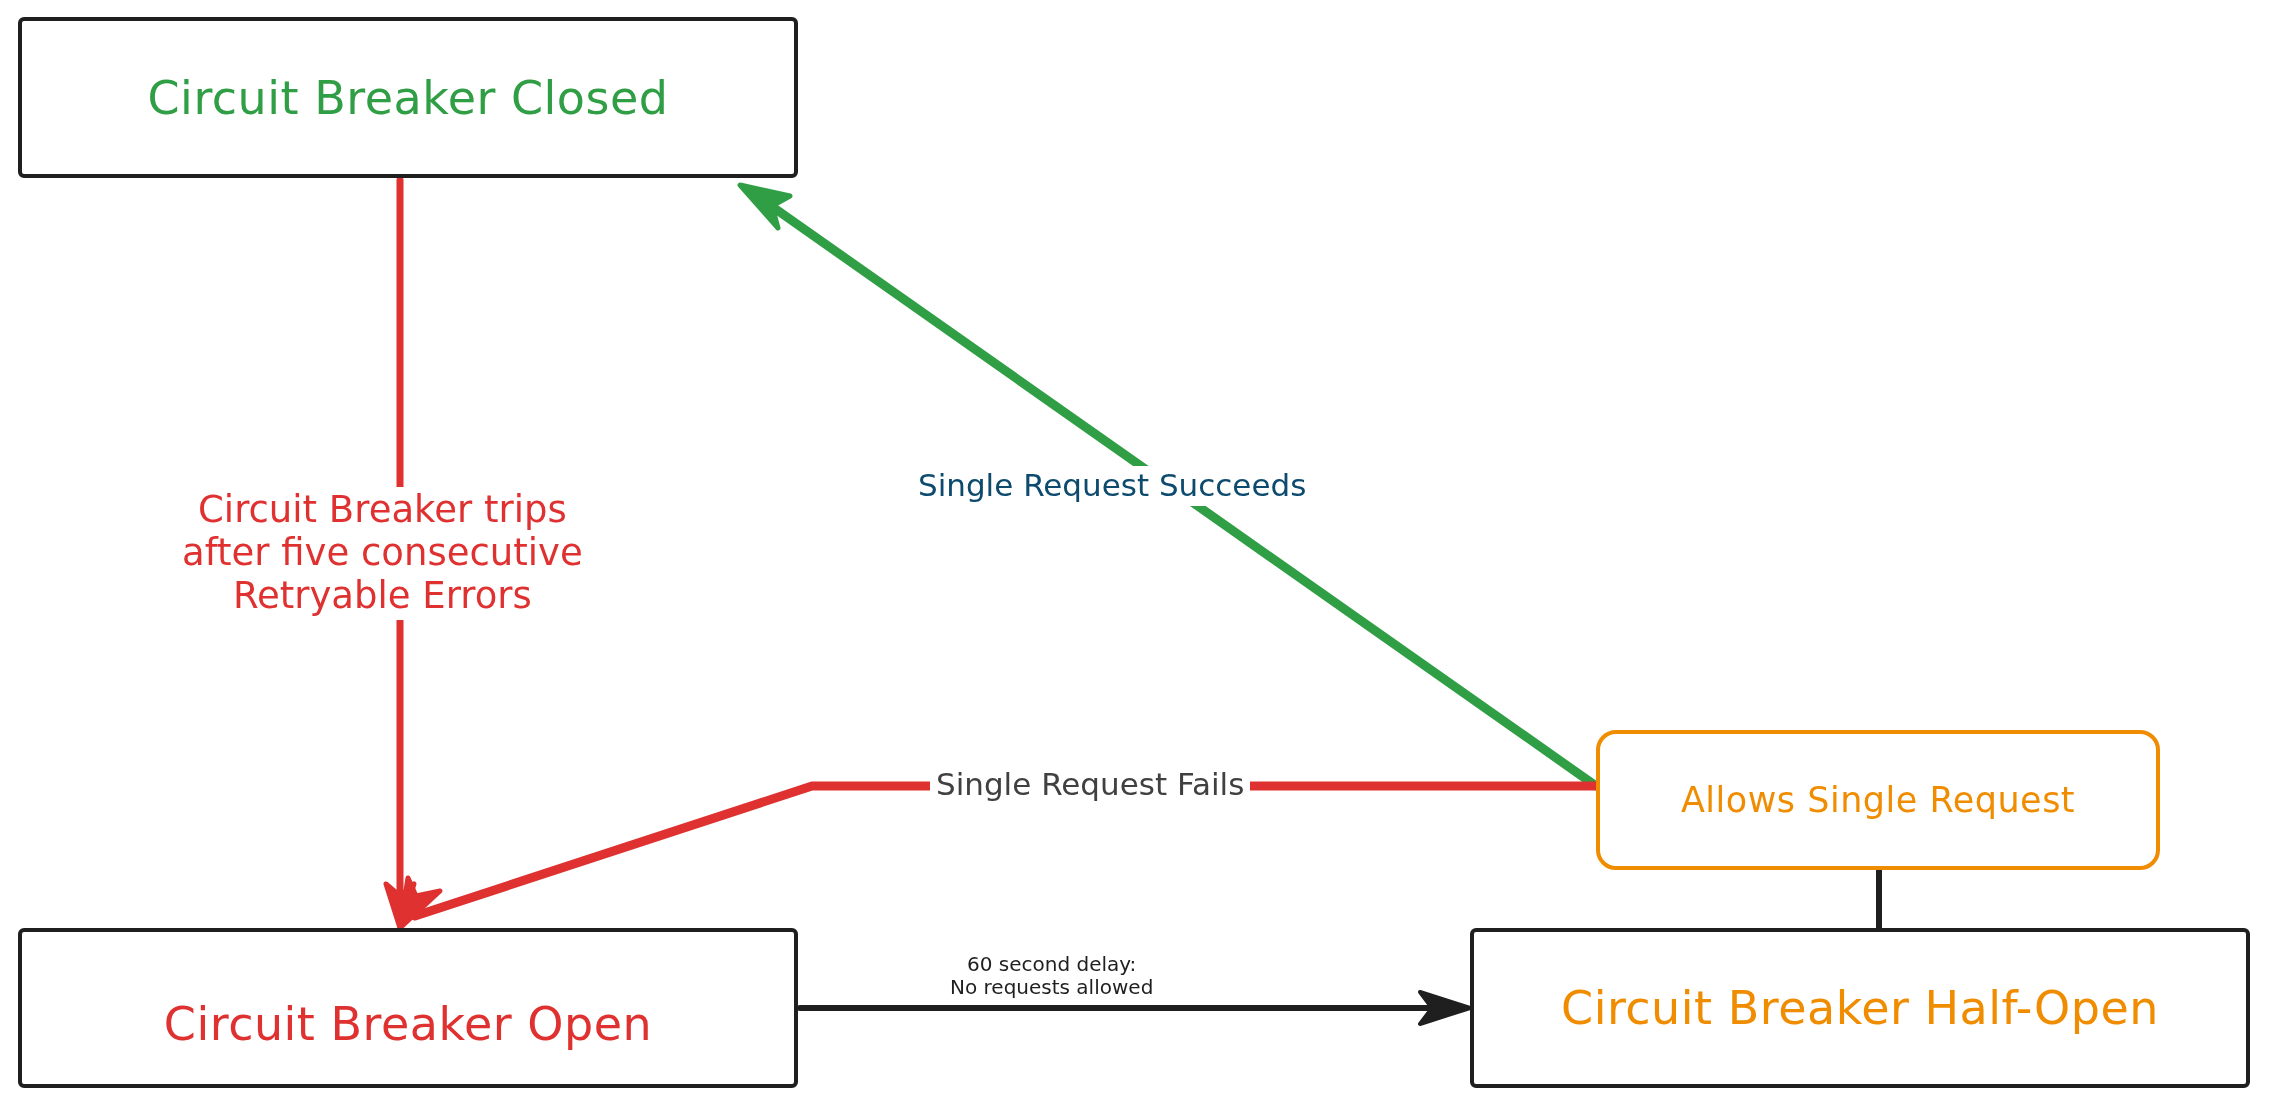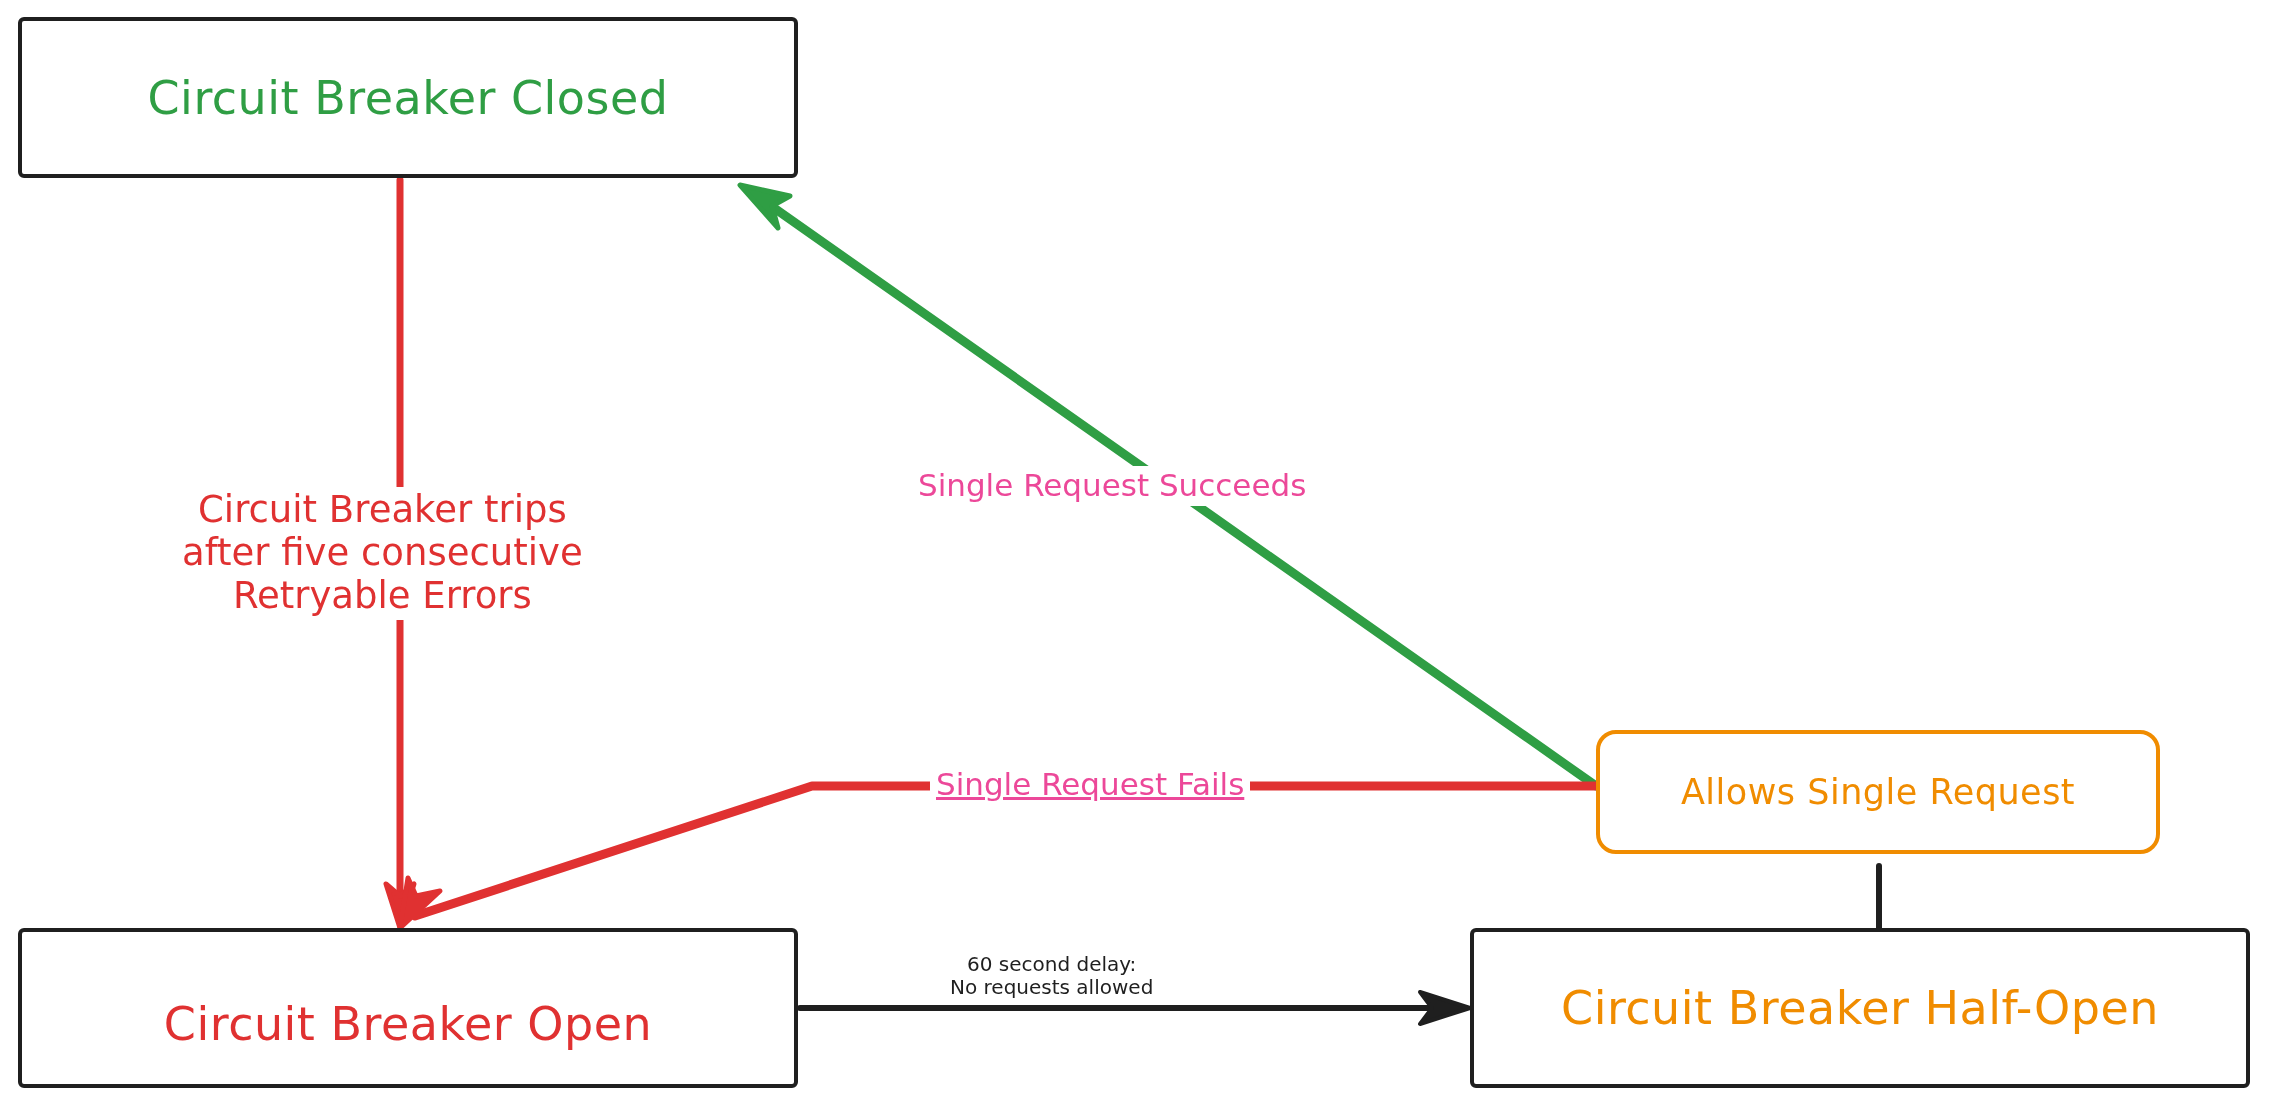"Single Request Succeeds" #label-succeeds { color: #ec4899 -> #0c4a6e }
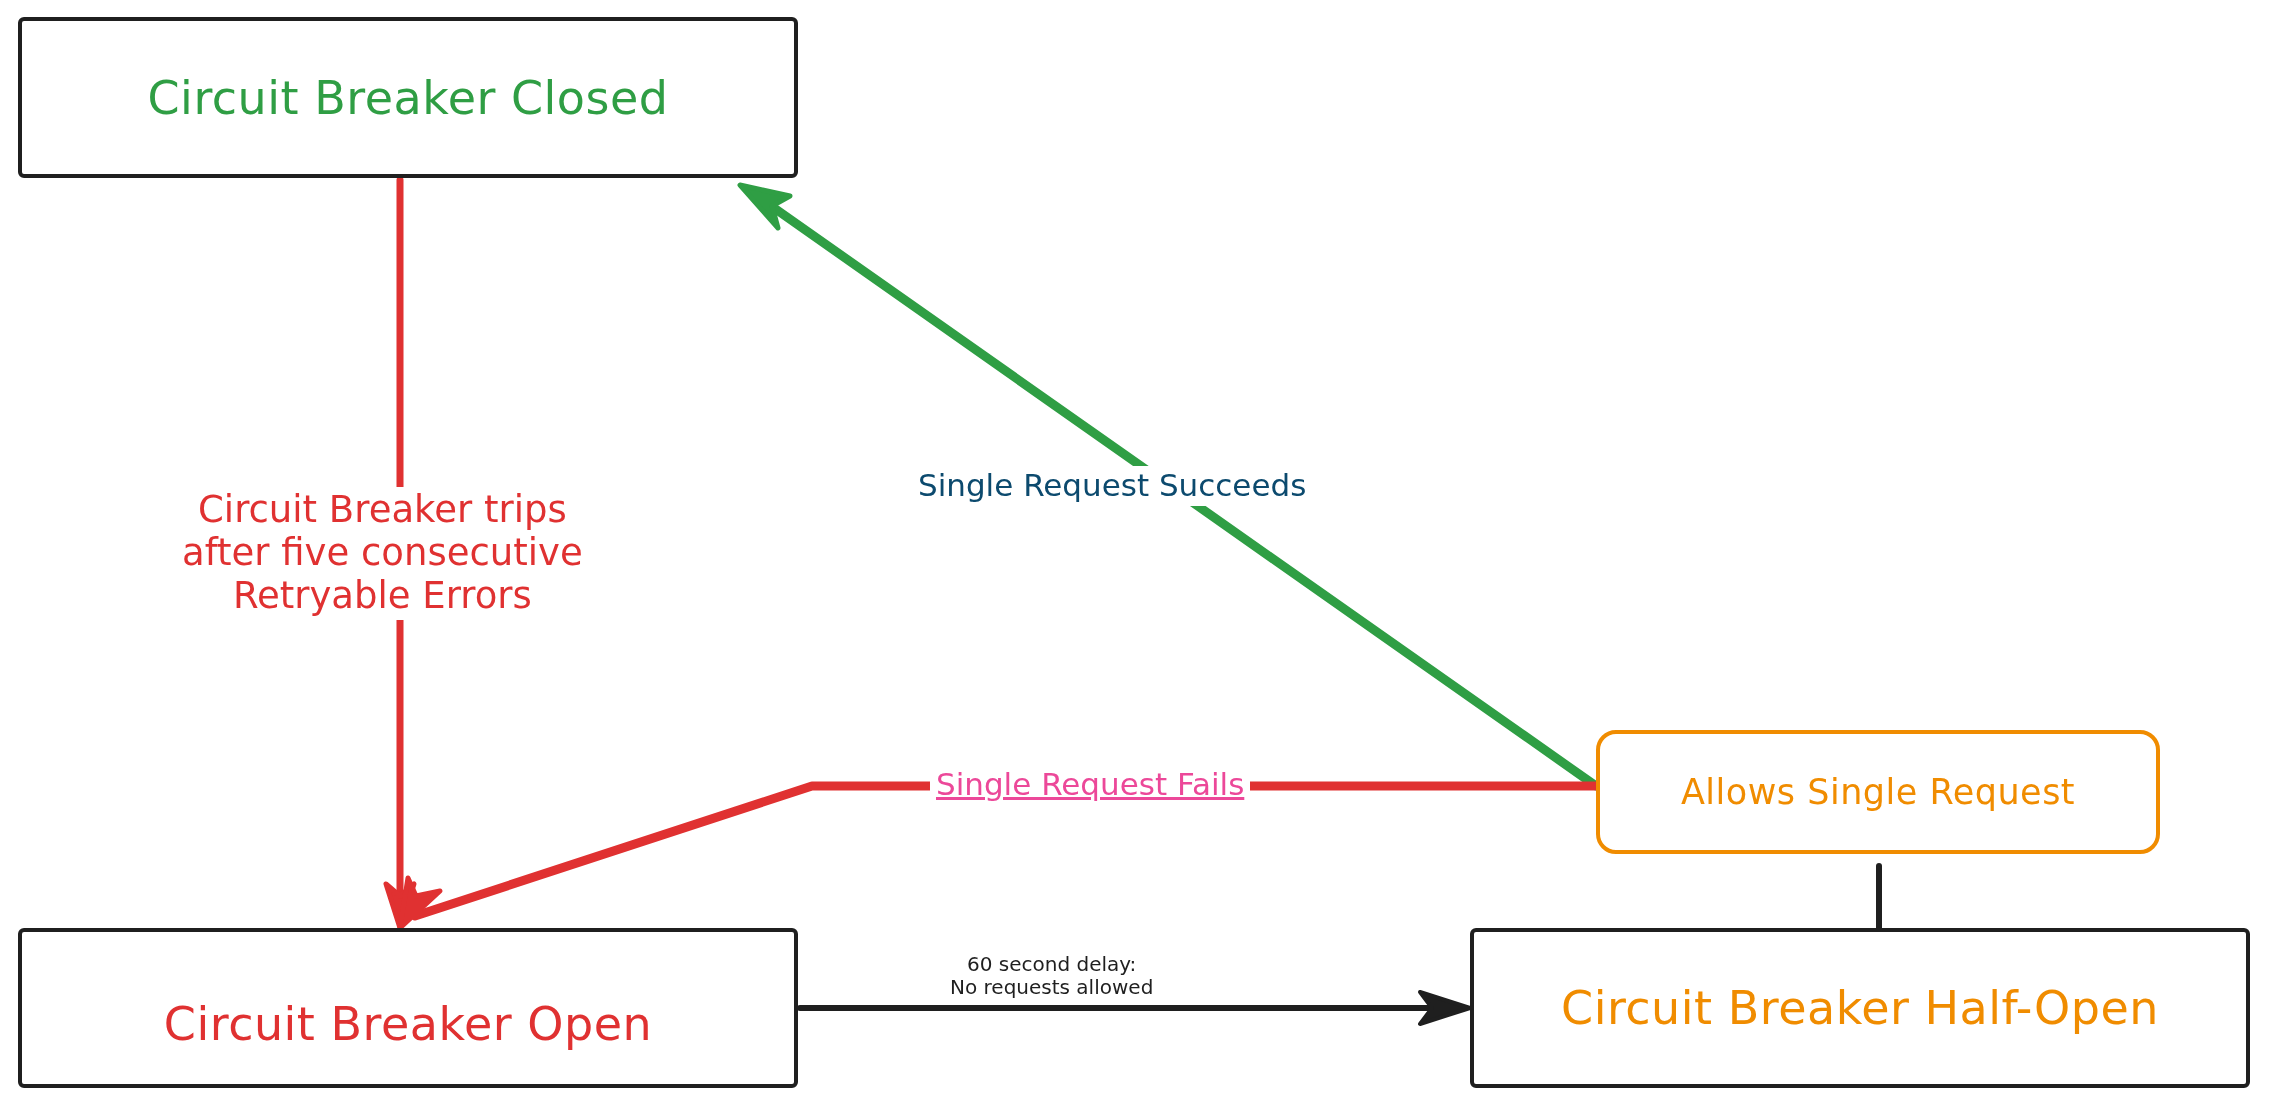"Single Request Fails" #label-fails { color: #ec4899 -> #404040; text-decoration: underline -> none }
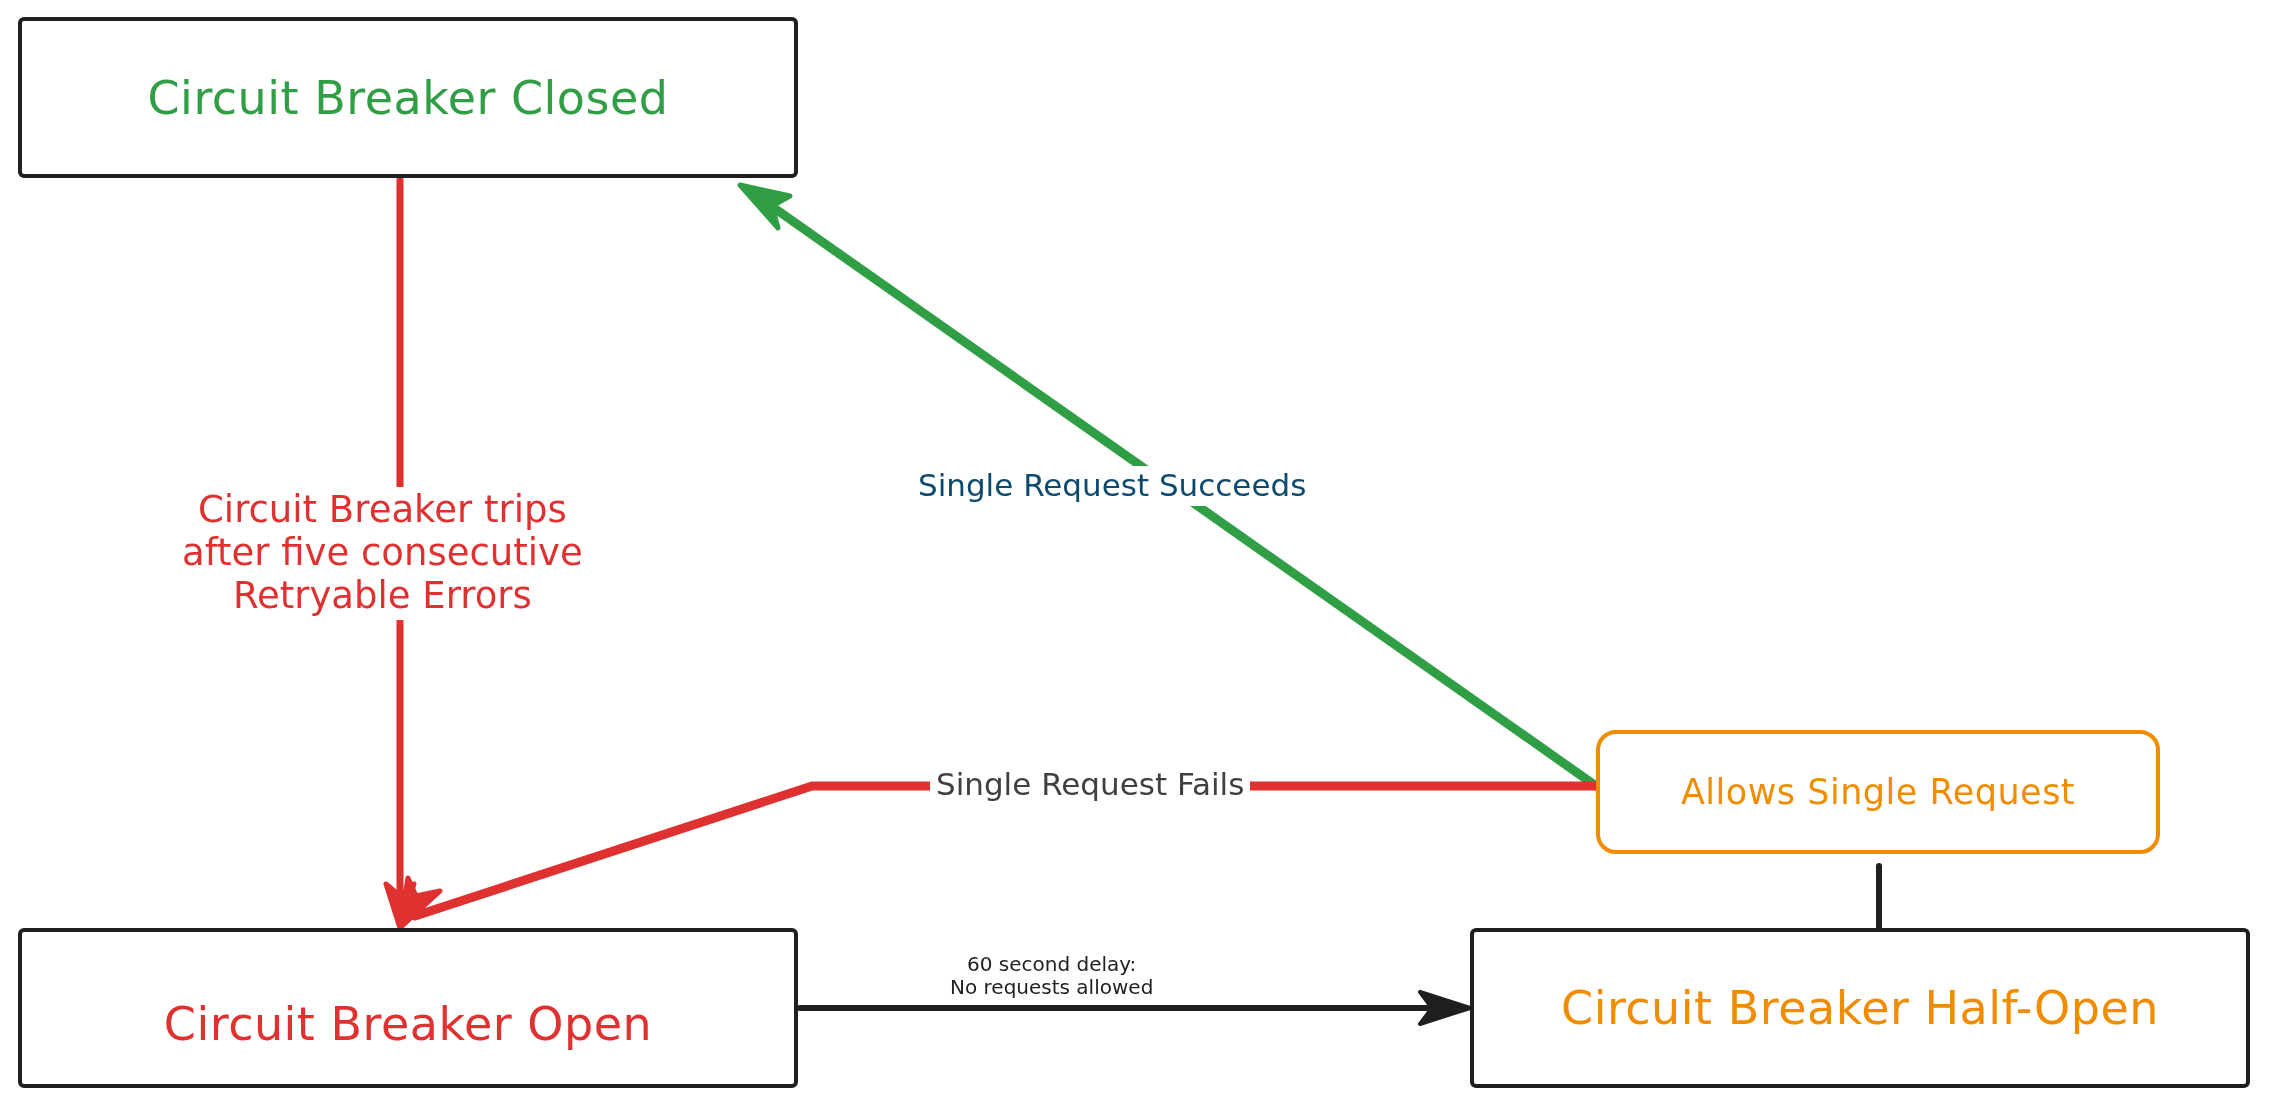"Allows Single Request" #node-allows { height: 124px -> 140px }
